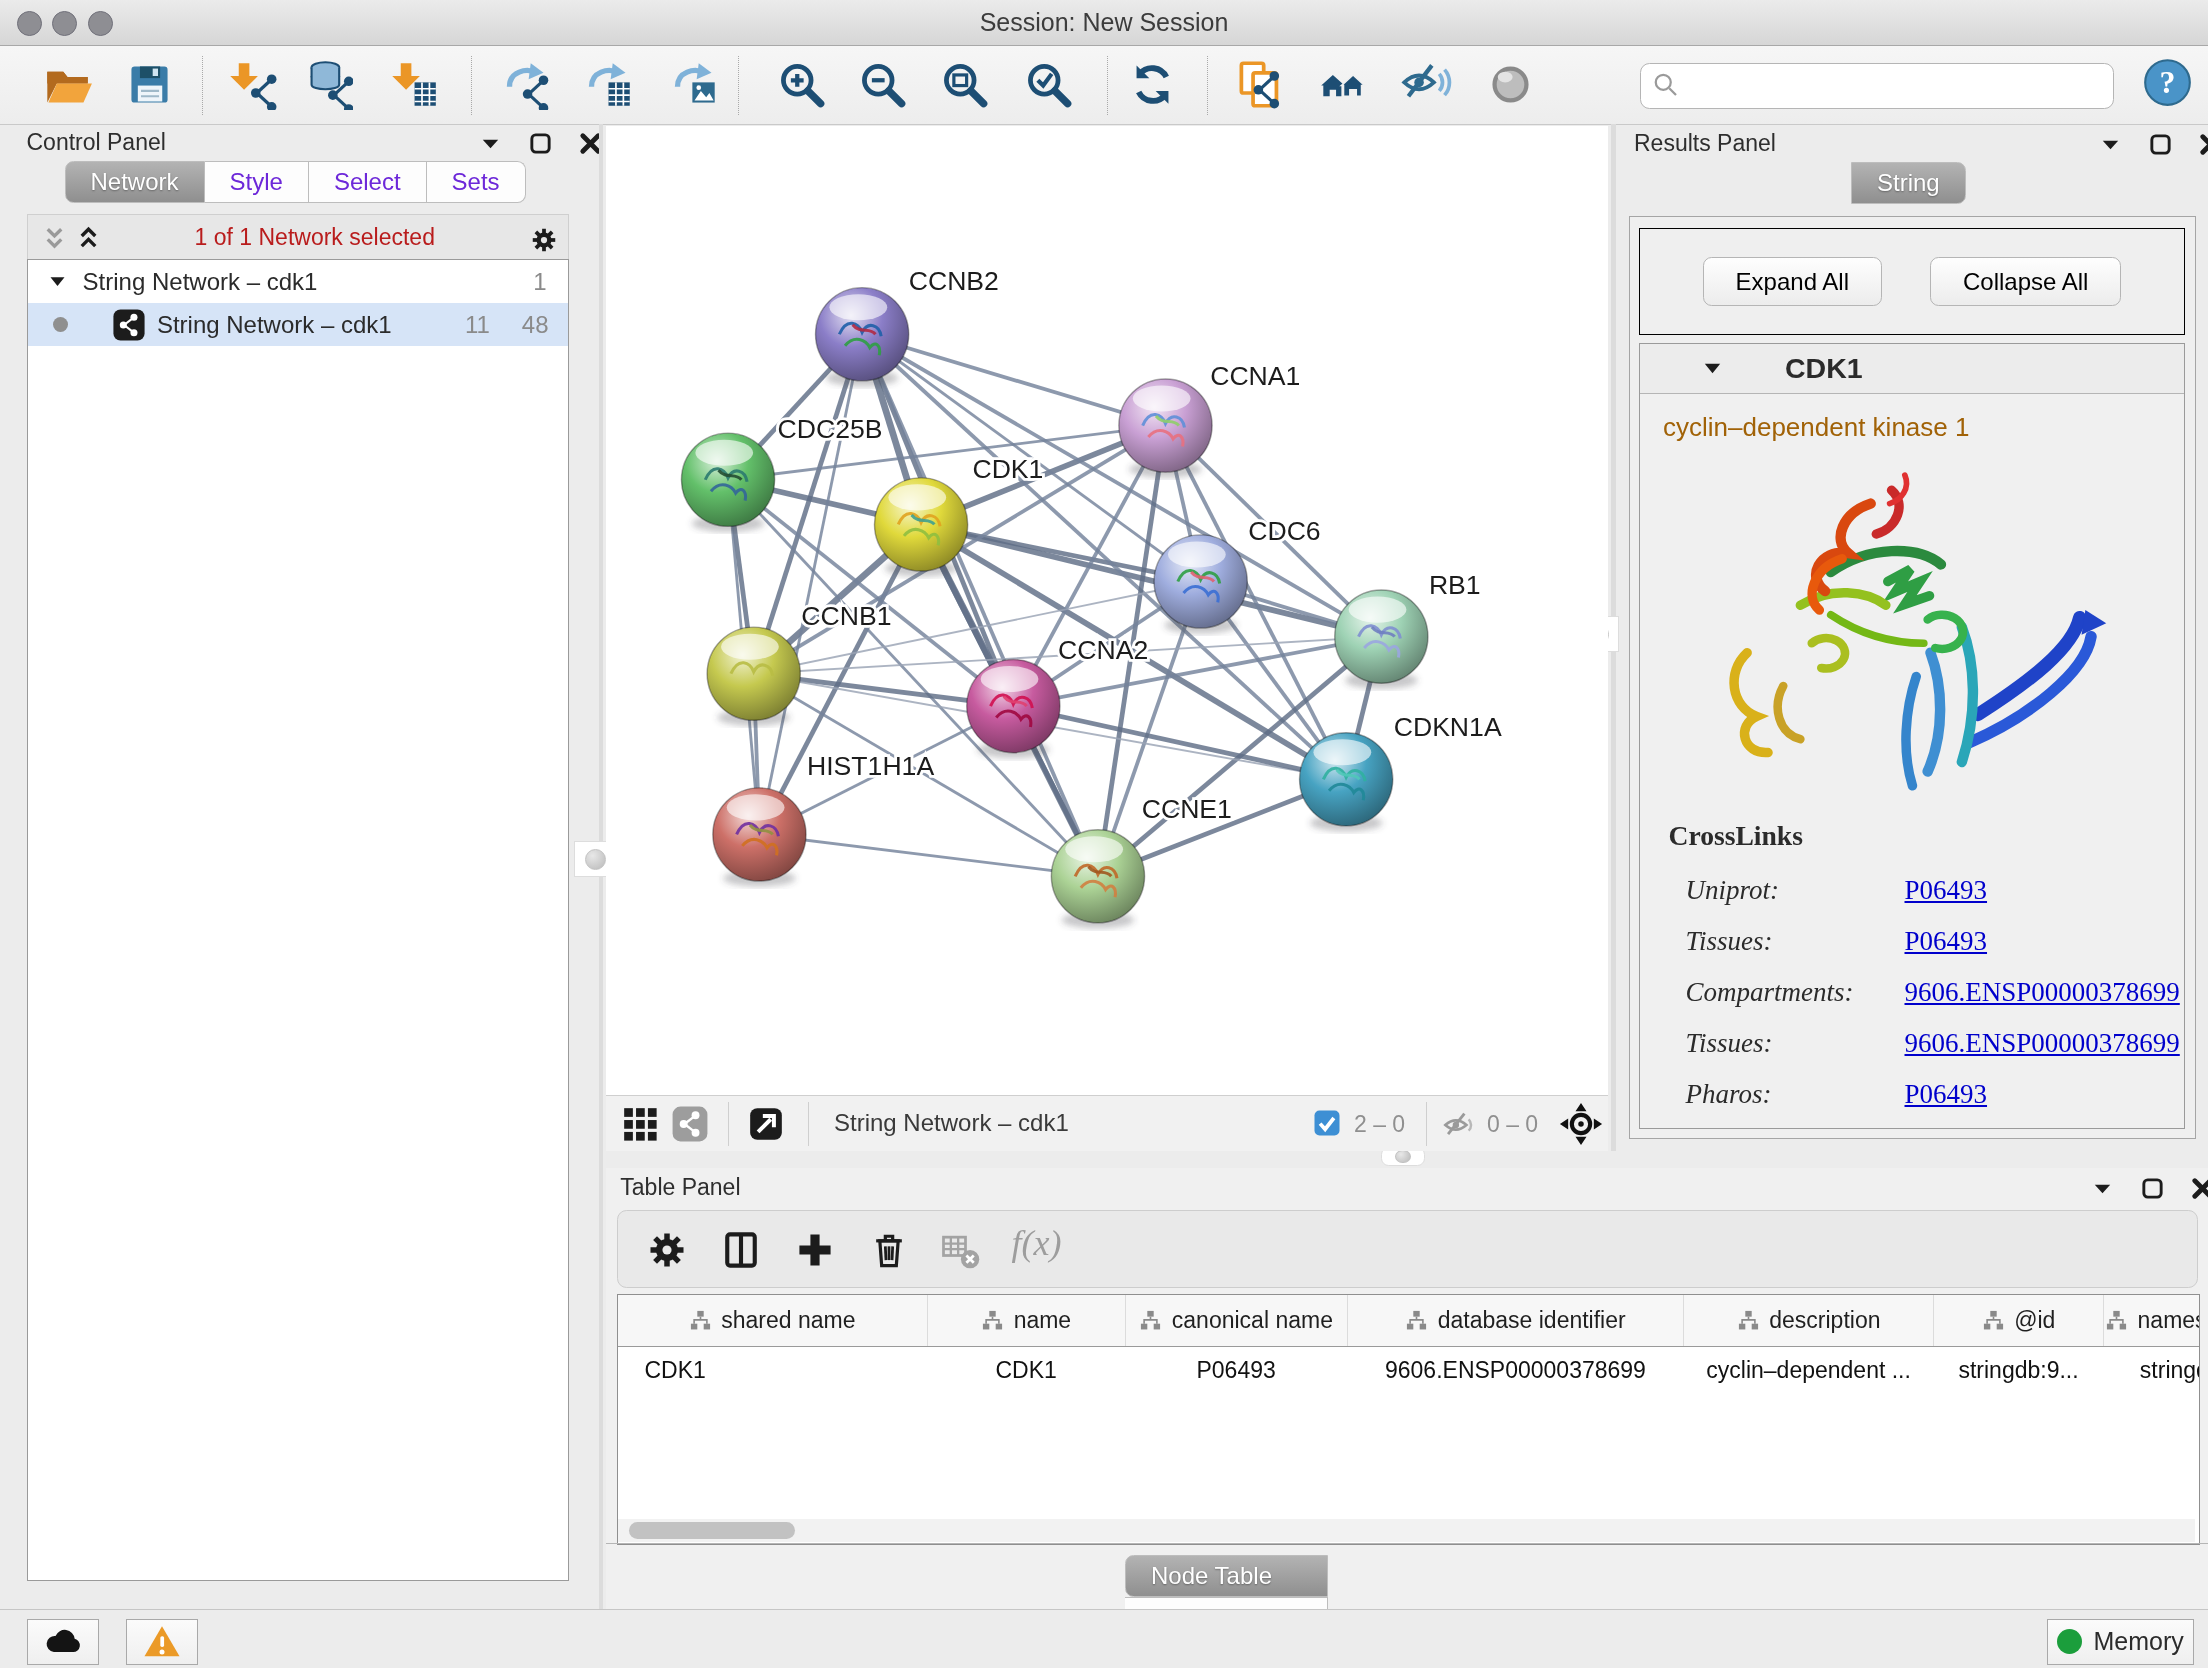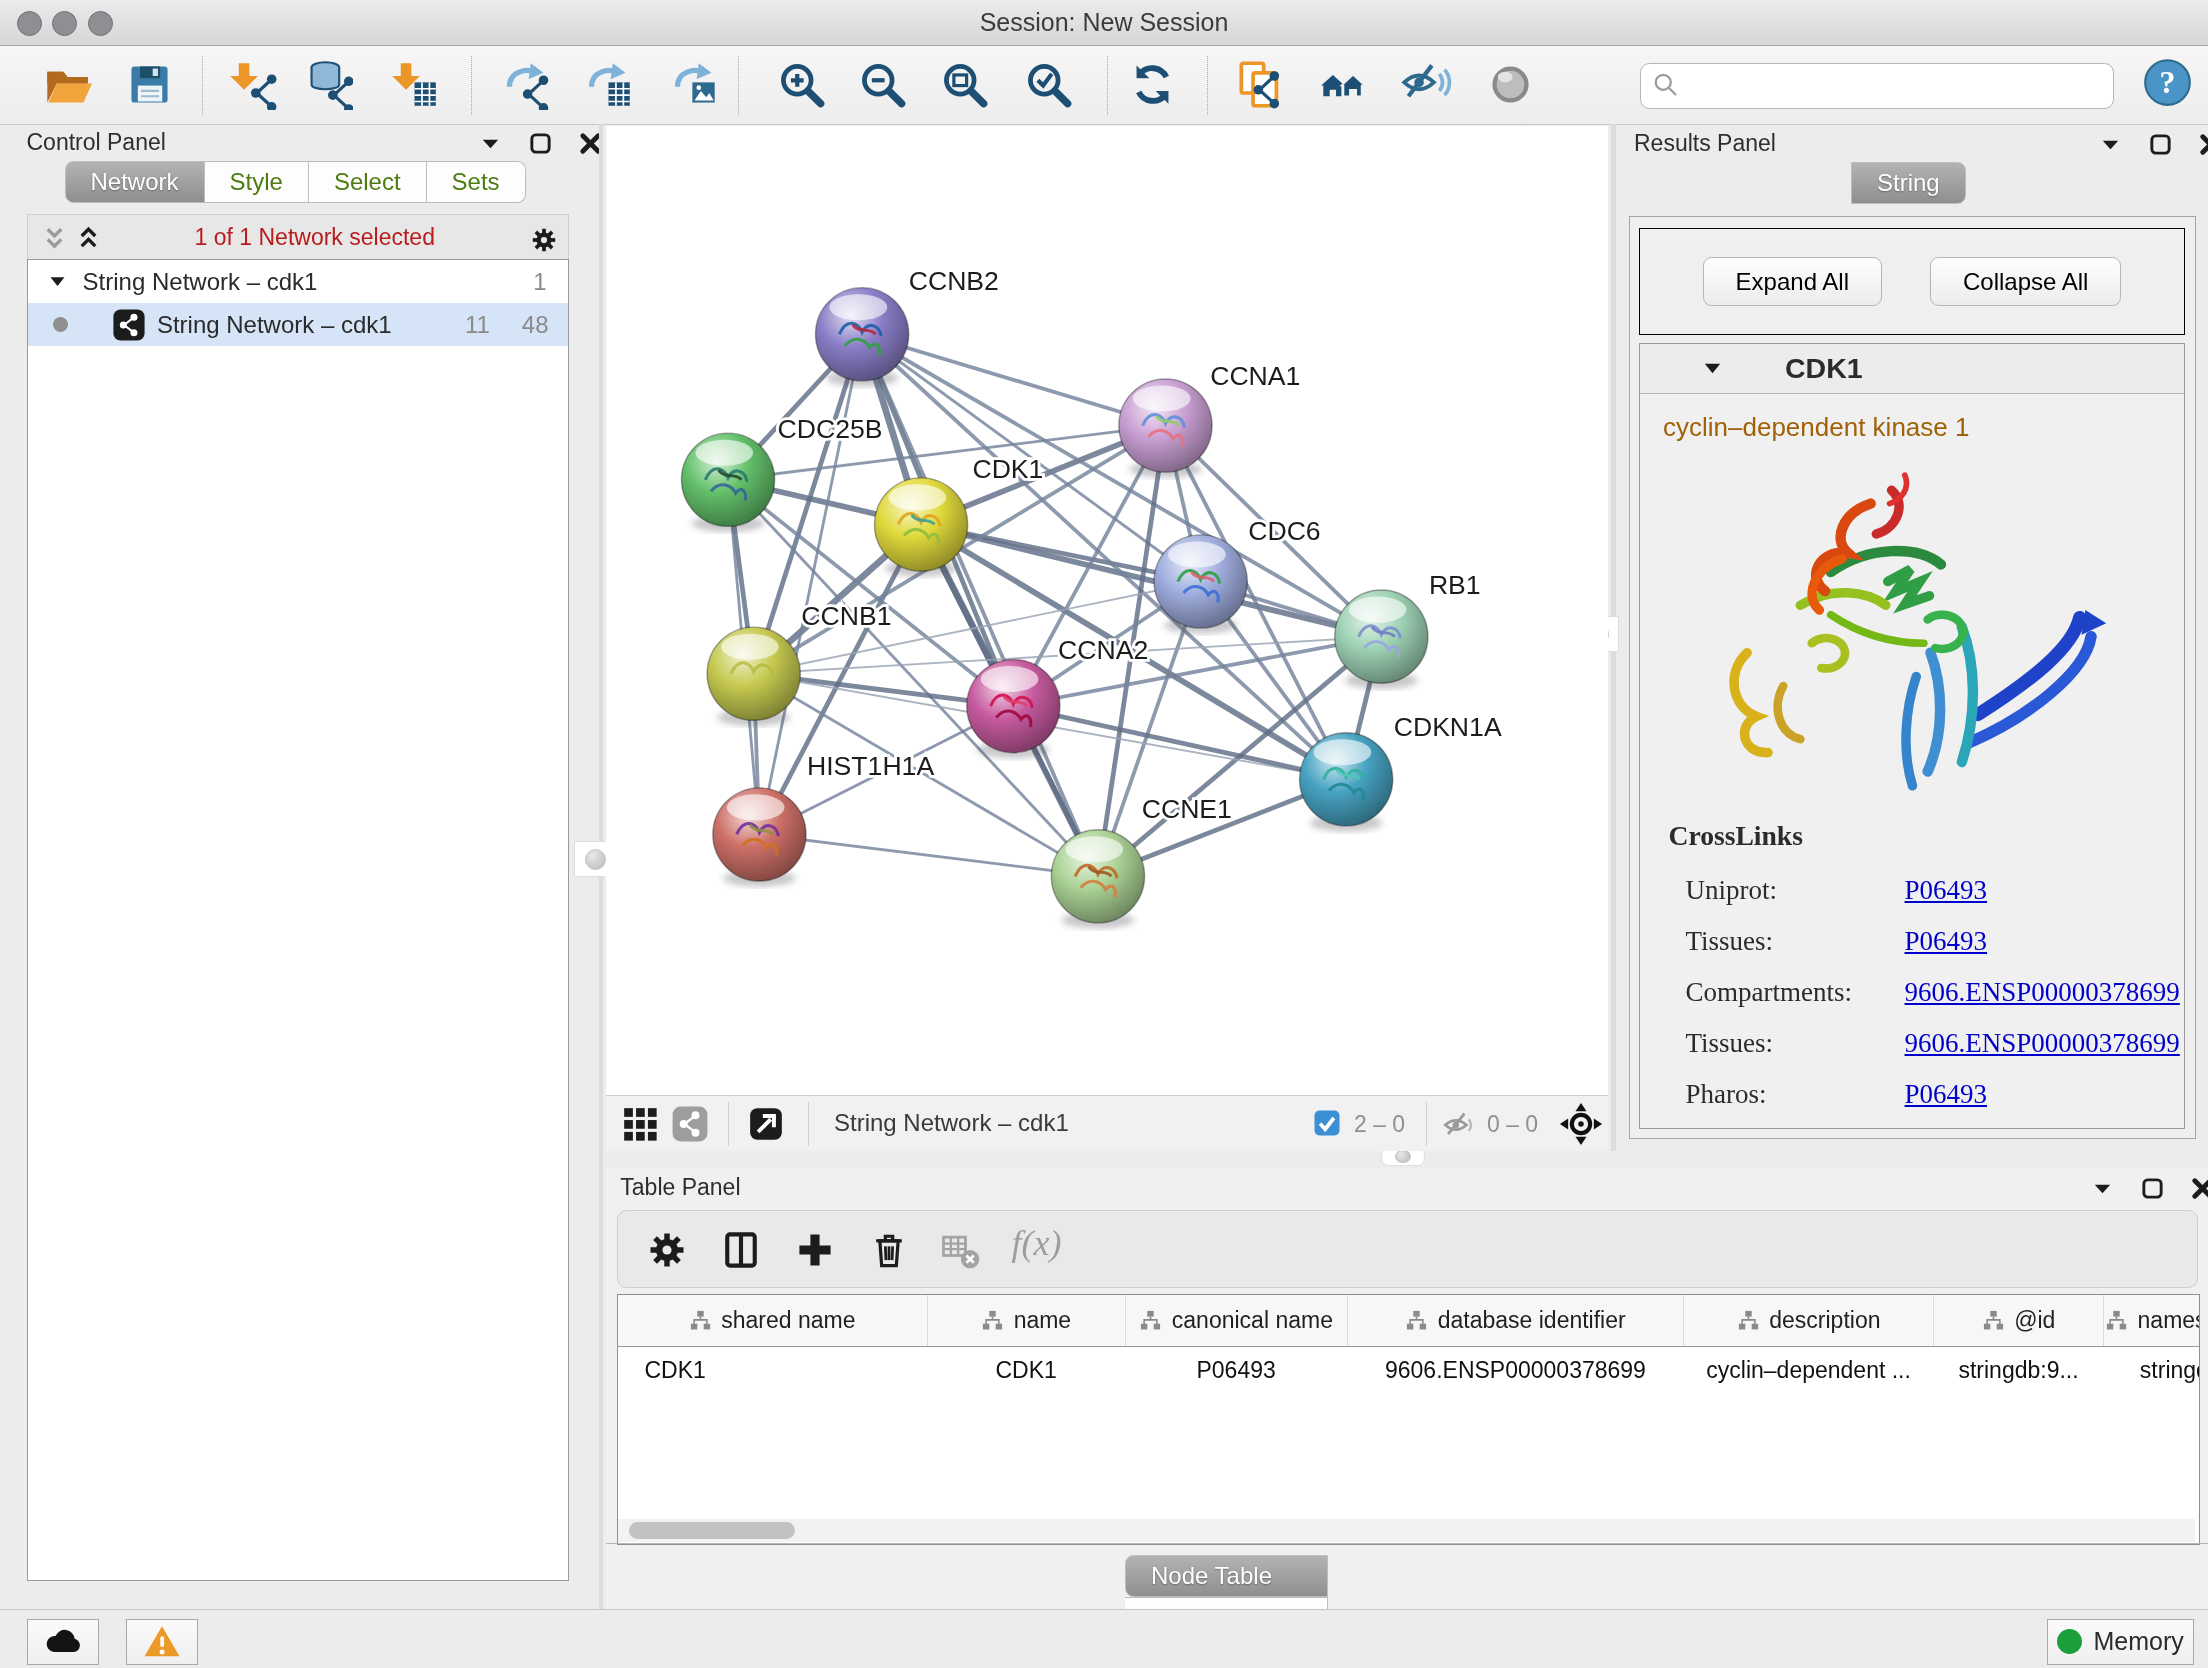"Style" .tab { color: #4d7c0f -> #6d28d9 }
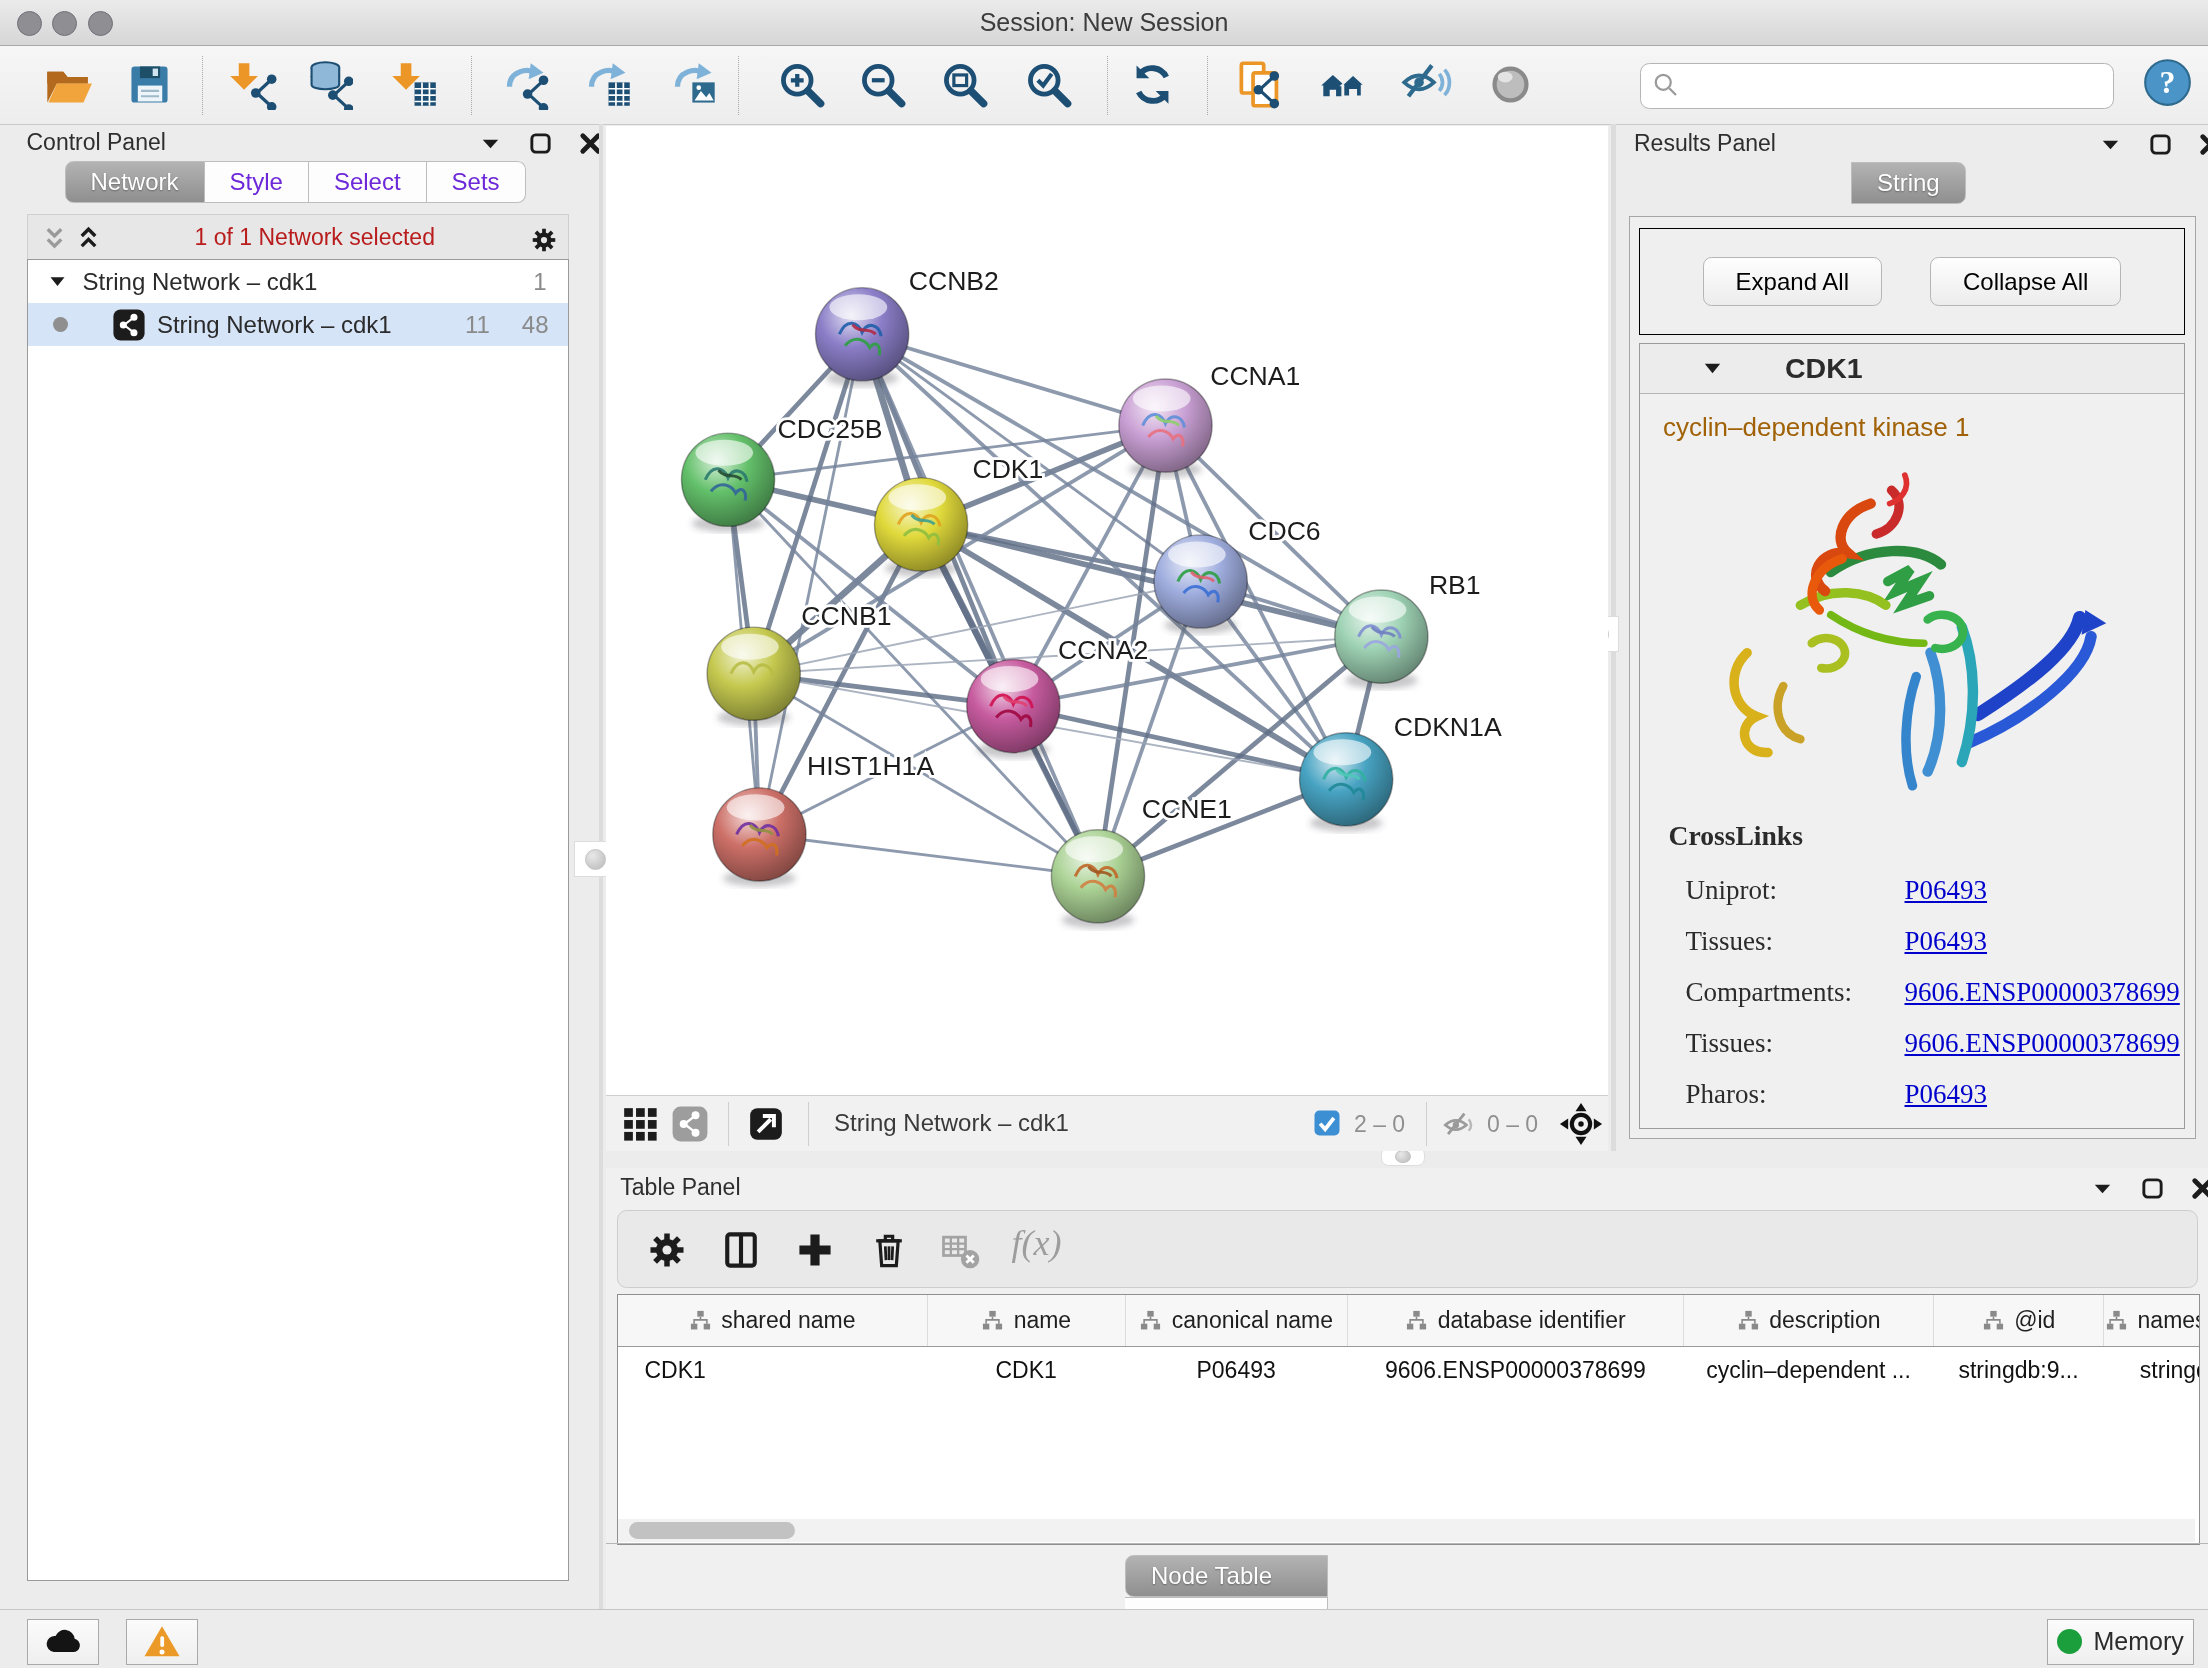"Uniprot:" .cl-row .lbl { font-style: none -> italic }
